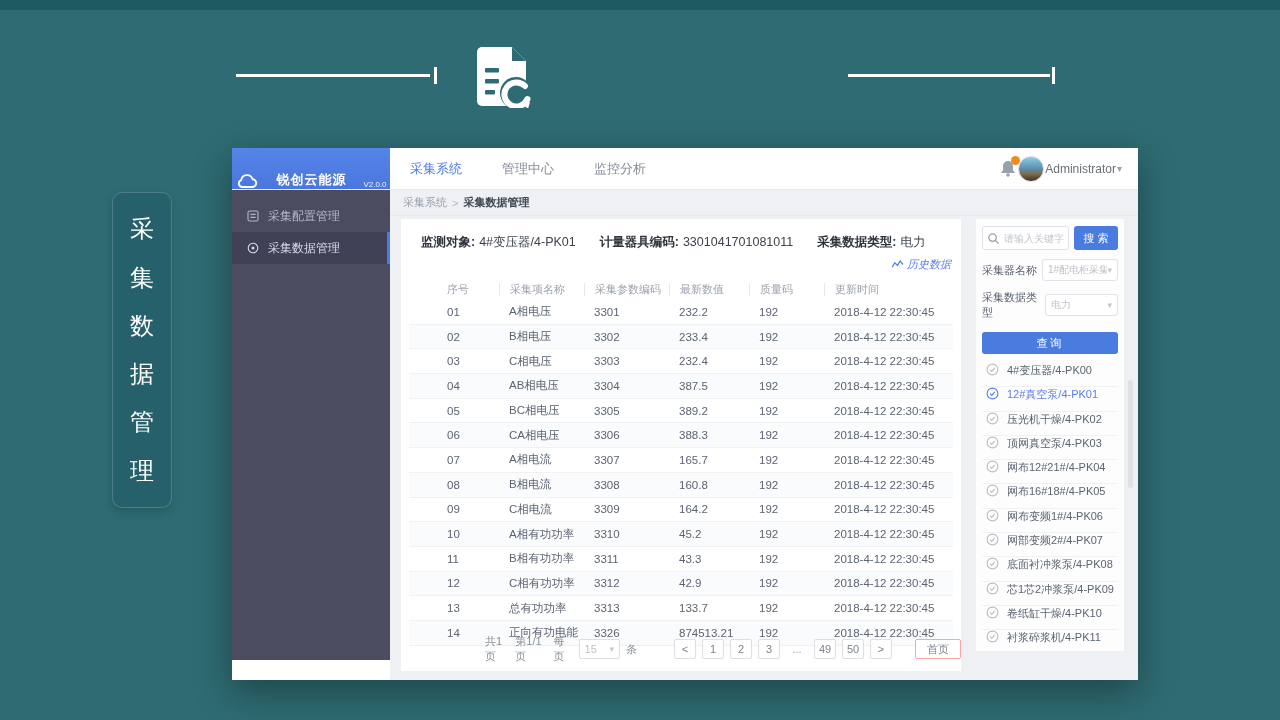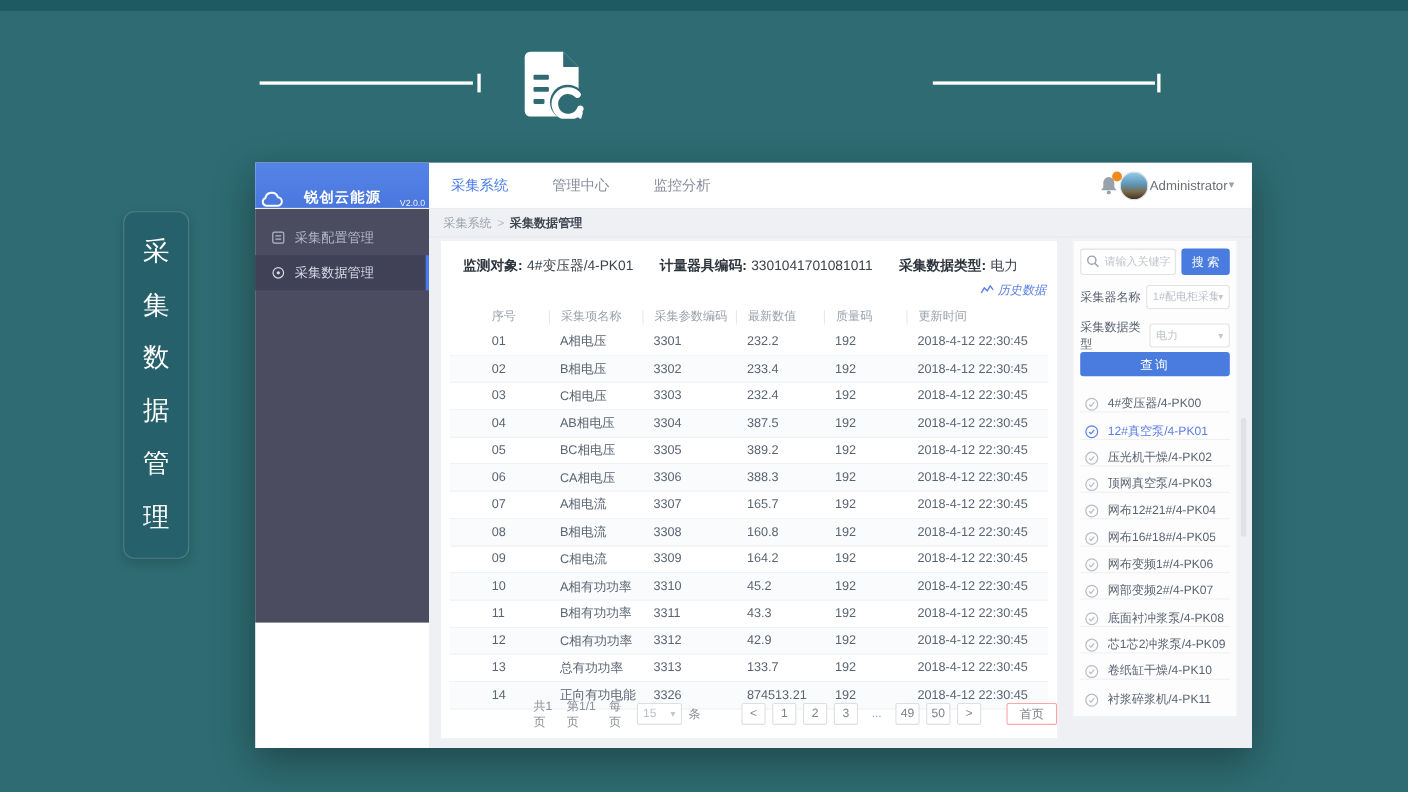"采集配置管理" .app-sidebar { height: 376px -> 470px }
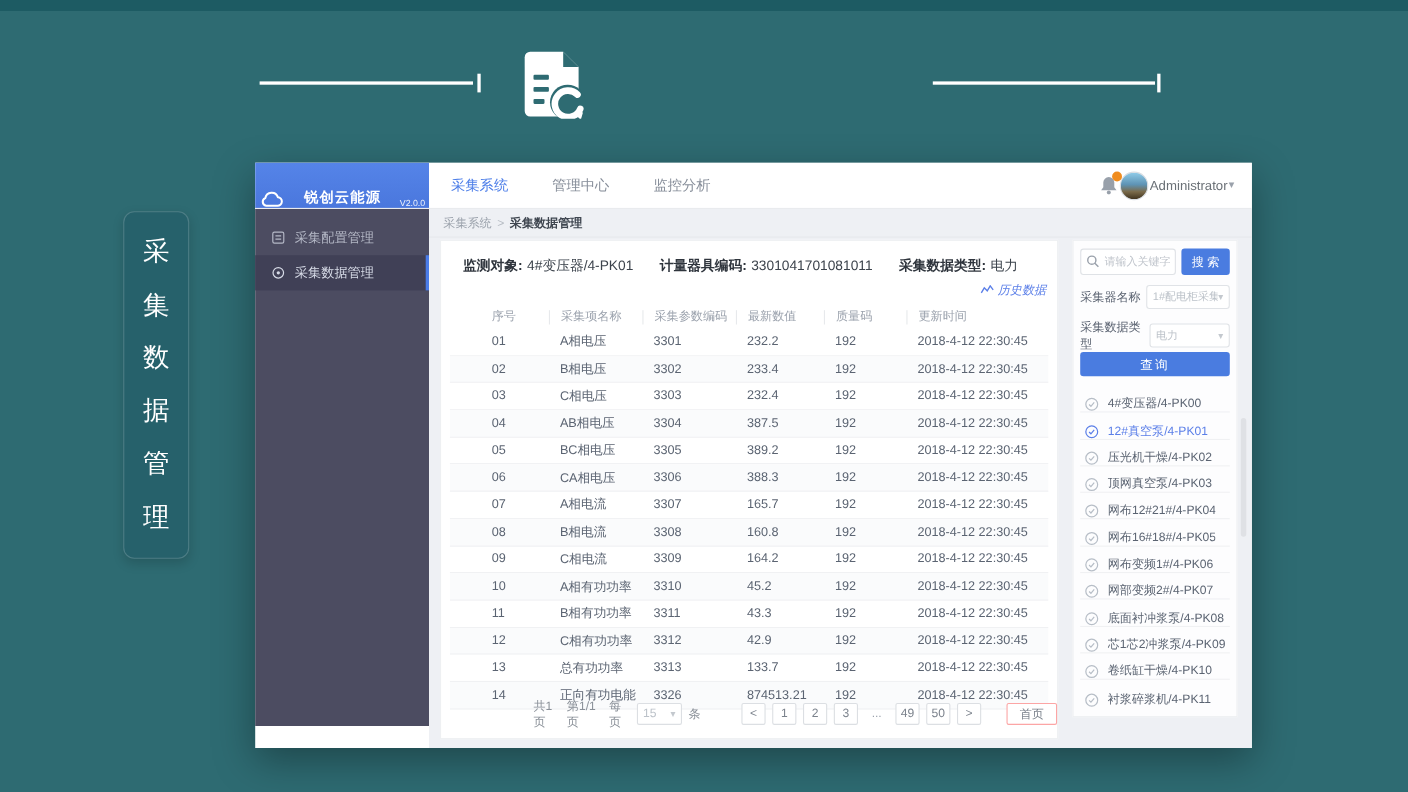"查询" .query-btn { margin-top: none -> 12px }
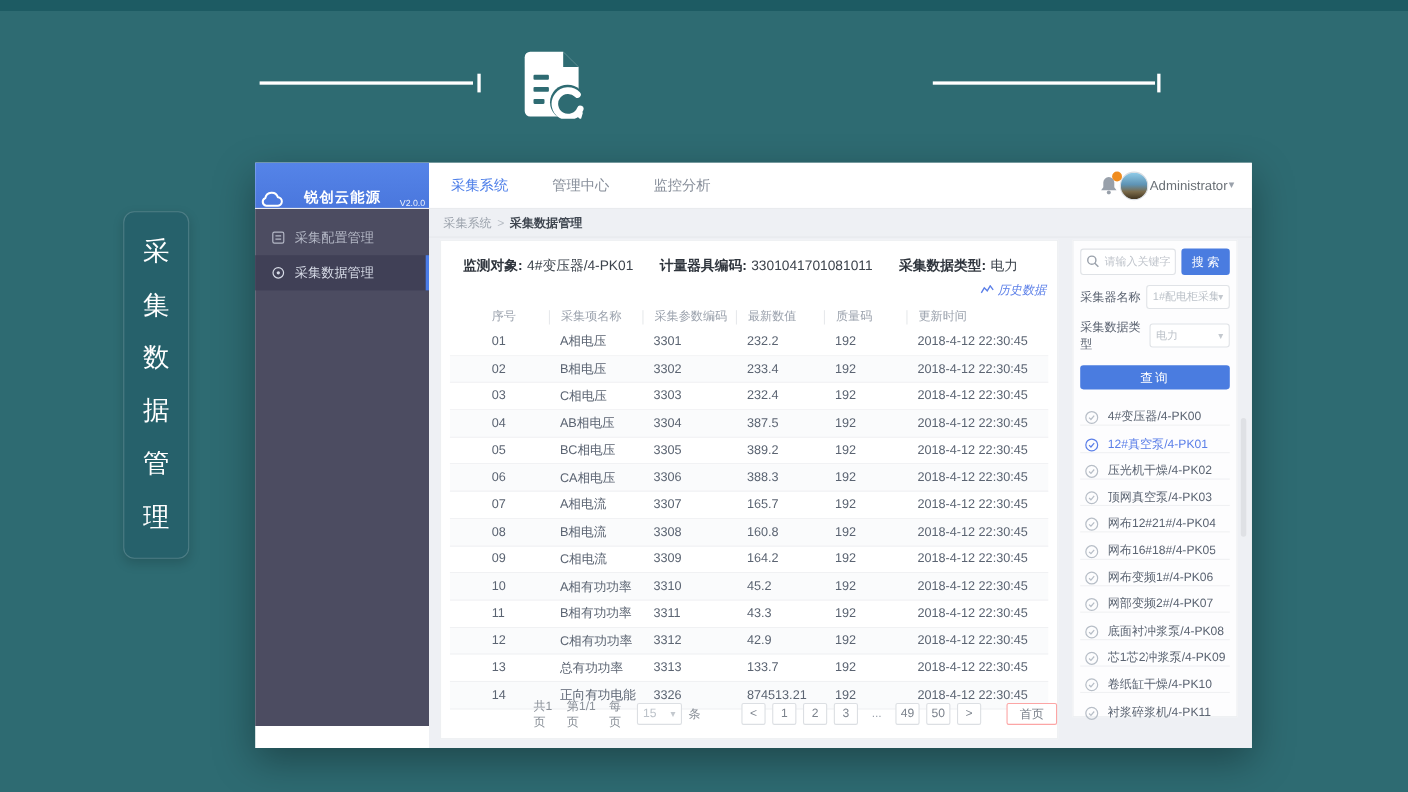"4#变压器/4-PK00" .dev { align-items: flex-end -> flex-start }
